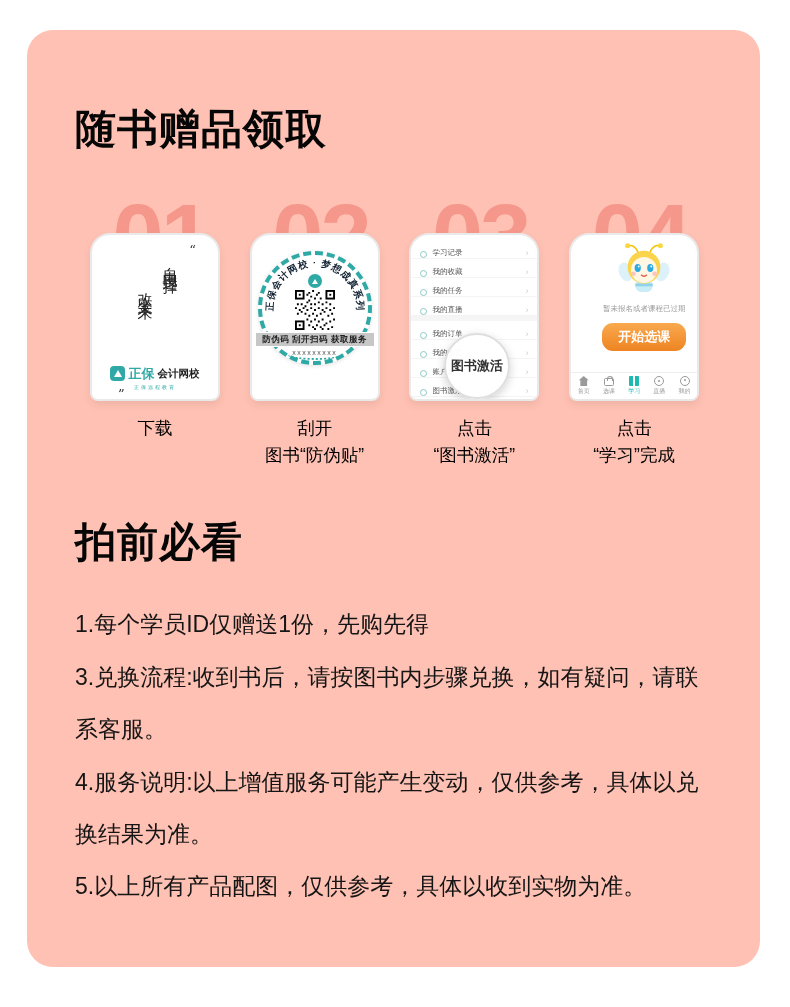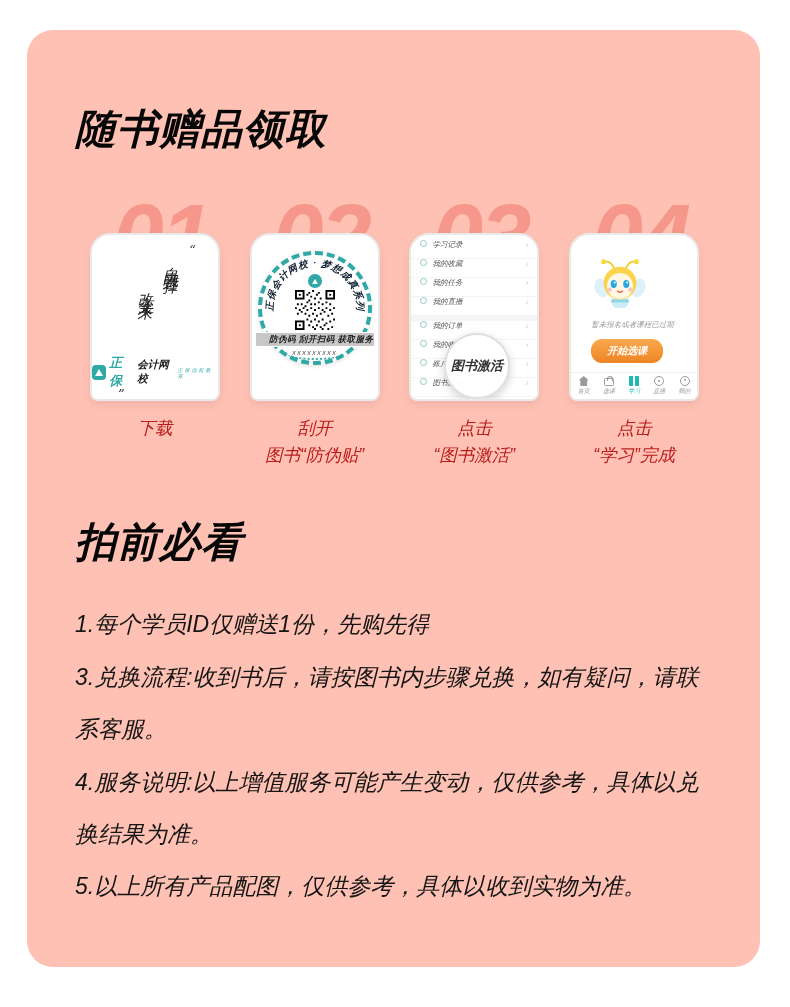"随书赠品领取" .card { font-style: italic -> none }
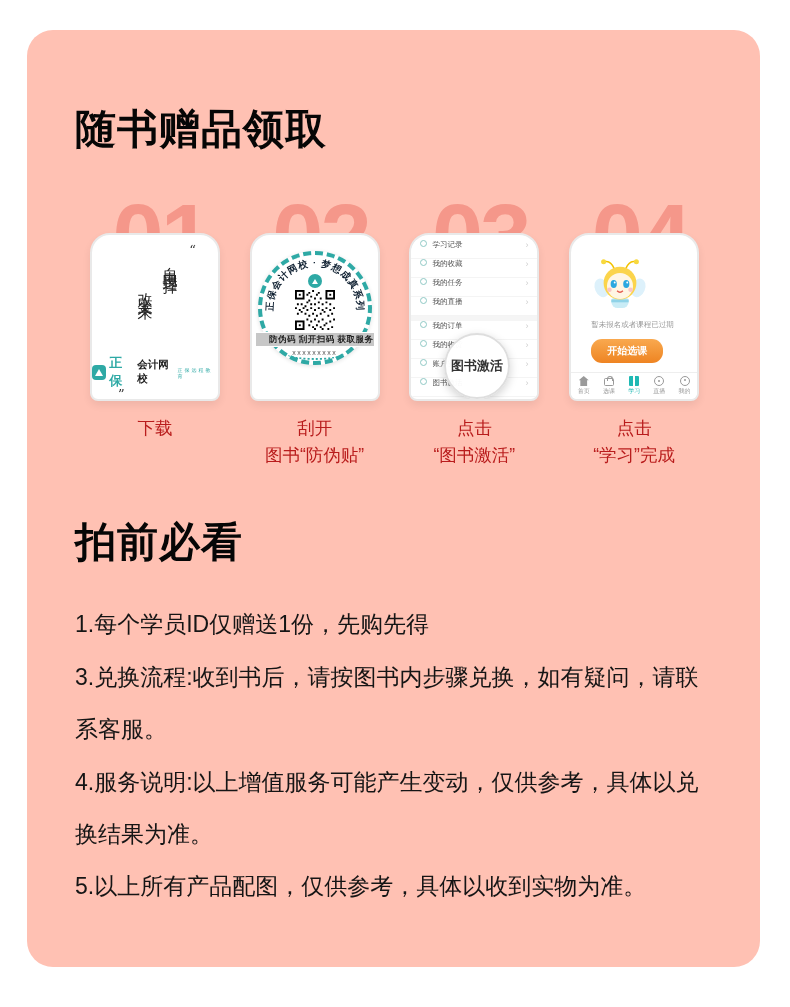"学习记录" .mrow { align-items: flex-start -> flex-end }
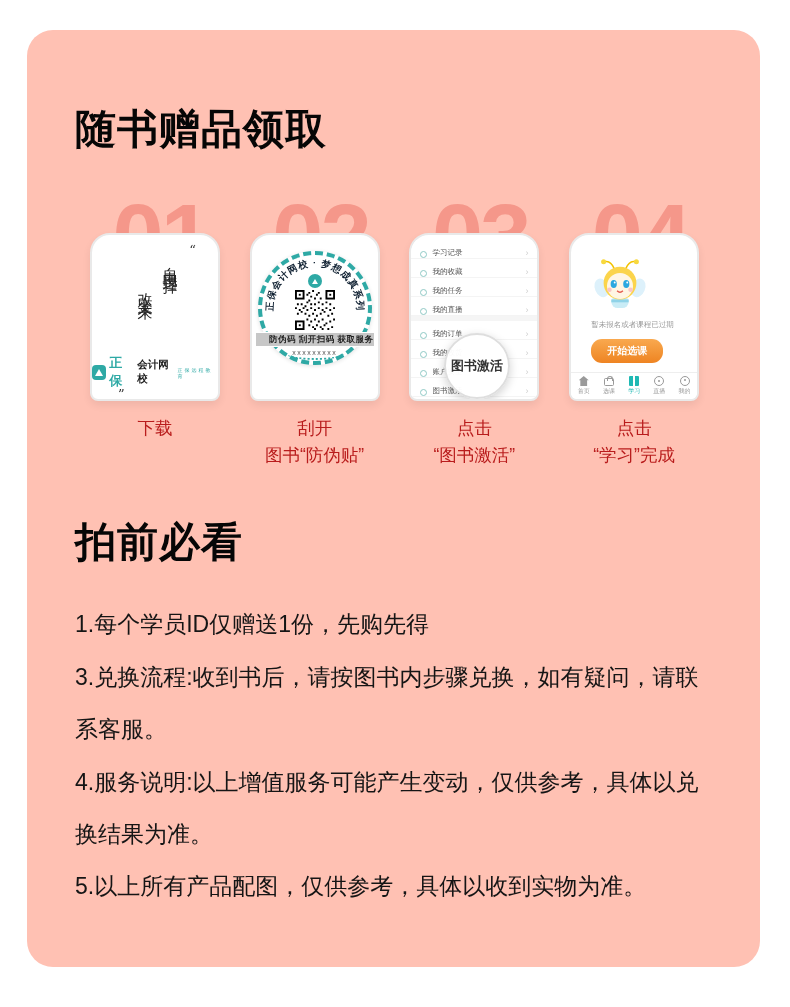"暂未报名或者课程已过期" .p4-body { padding-top: 22px -> 6px; text-align: left -> center }
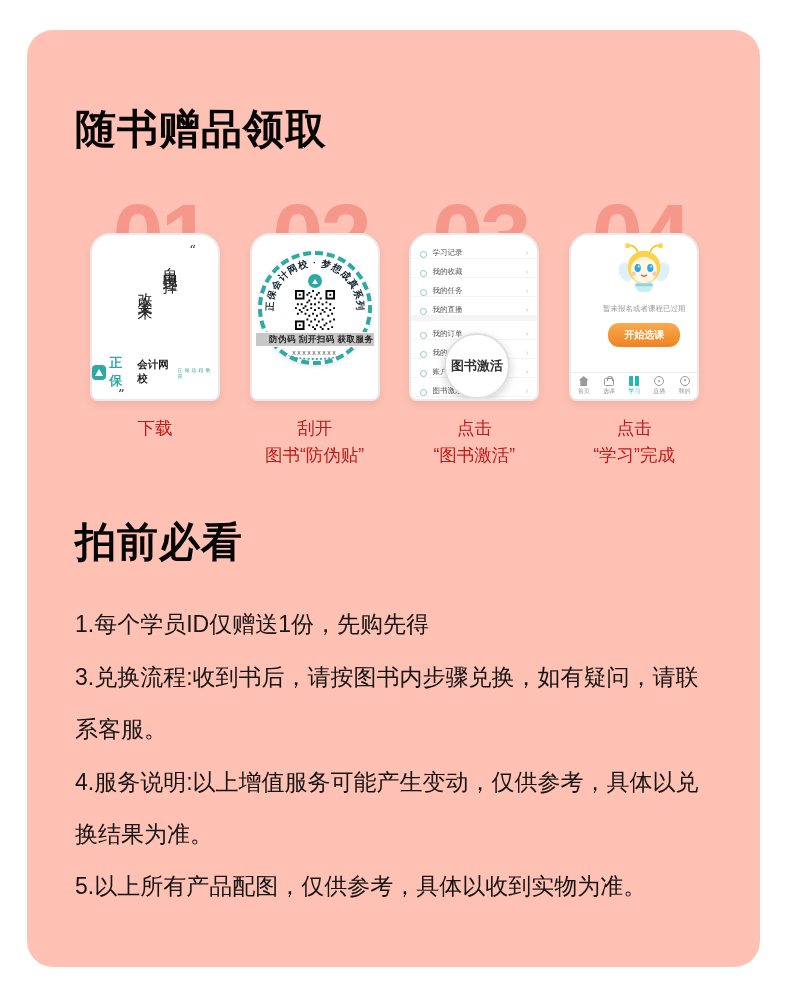"防伪码 刮开扫码 获取服务" .ribbon { text-align: right -> center }
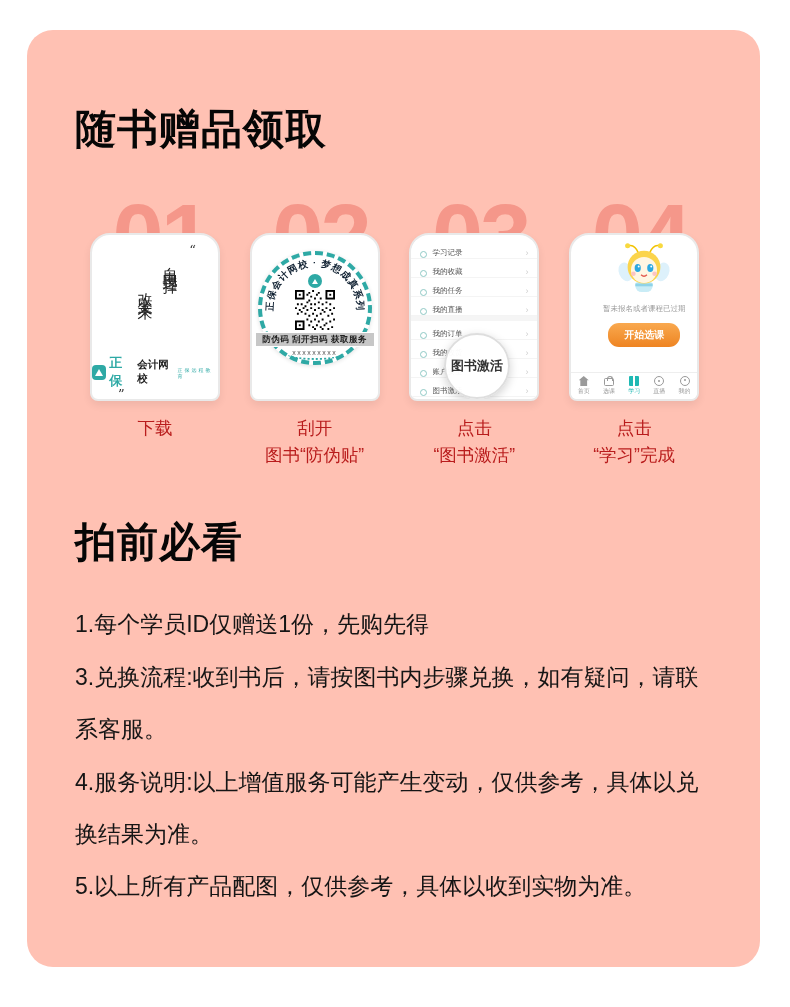"开始选课" .course-btn { font-size: 10px -> 13px }
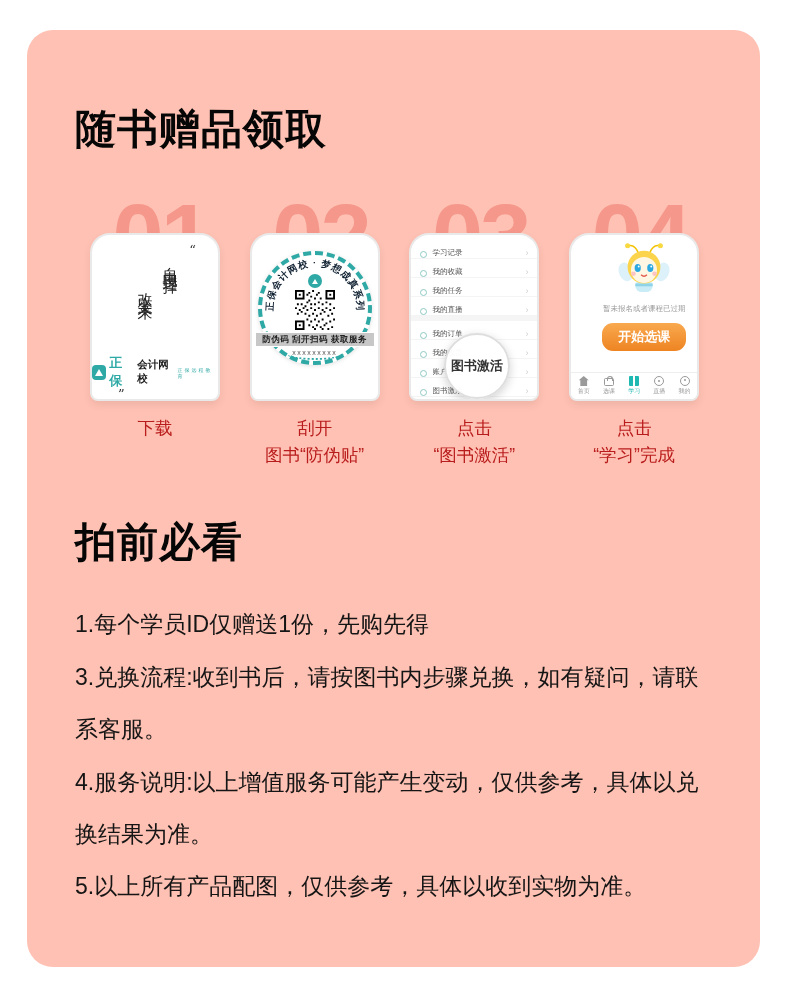"正保" .p1logo { flex-direction: row -> column }
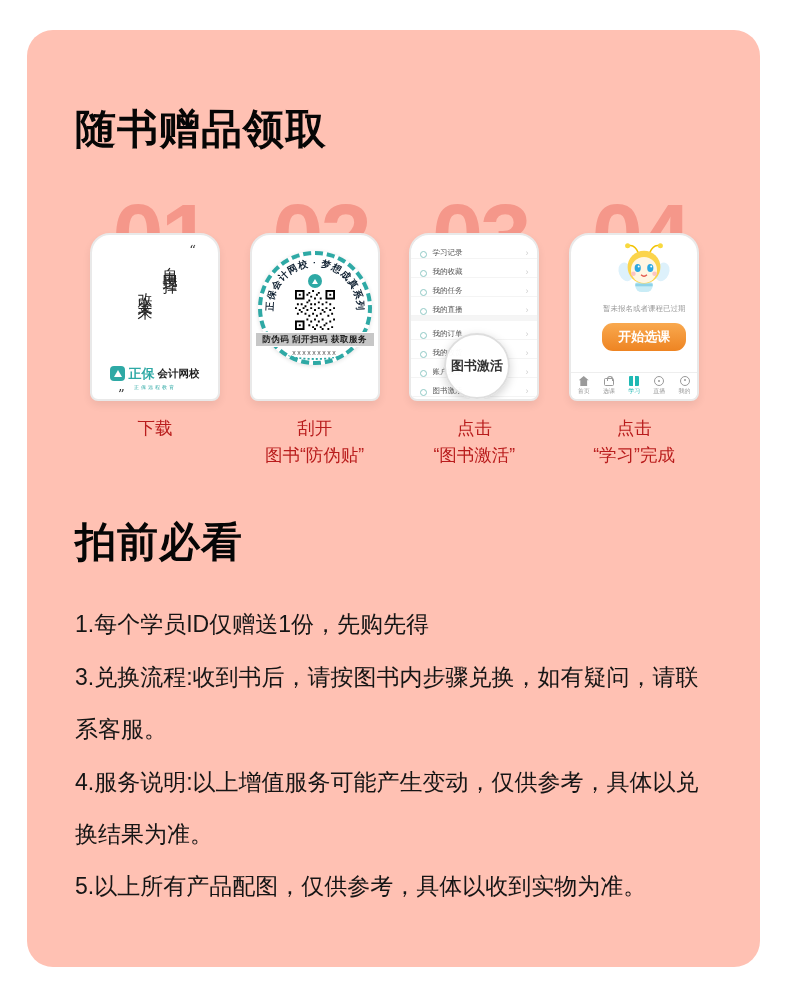"下载" .caption { color: #b91c1c -> #000000 }
